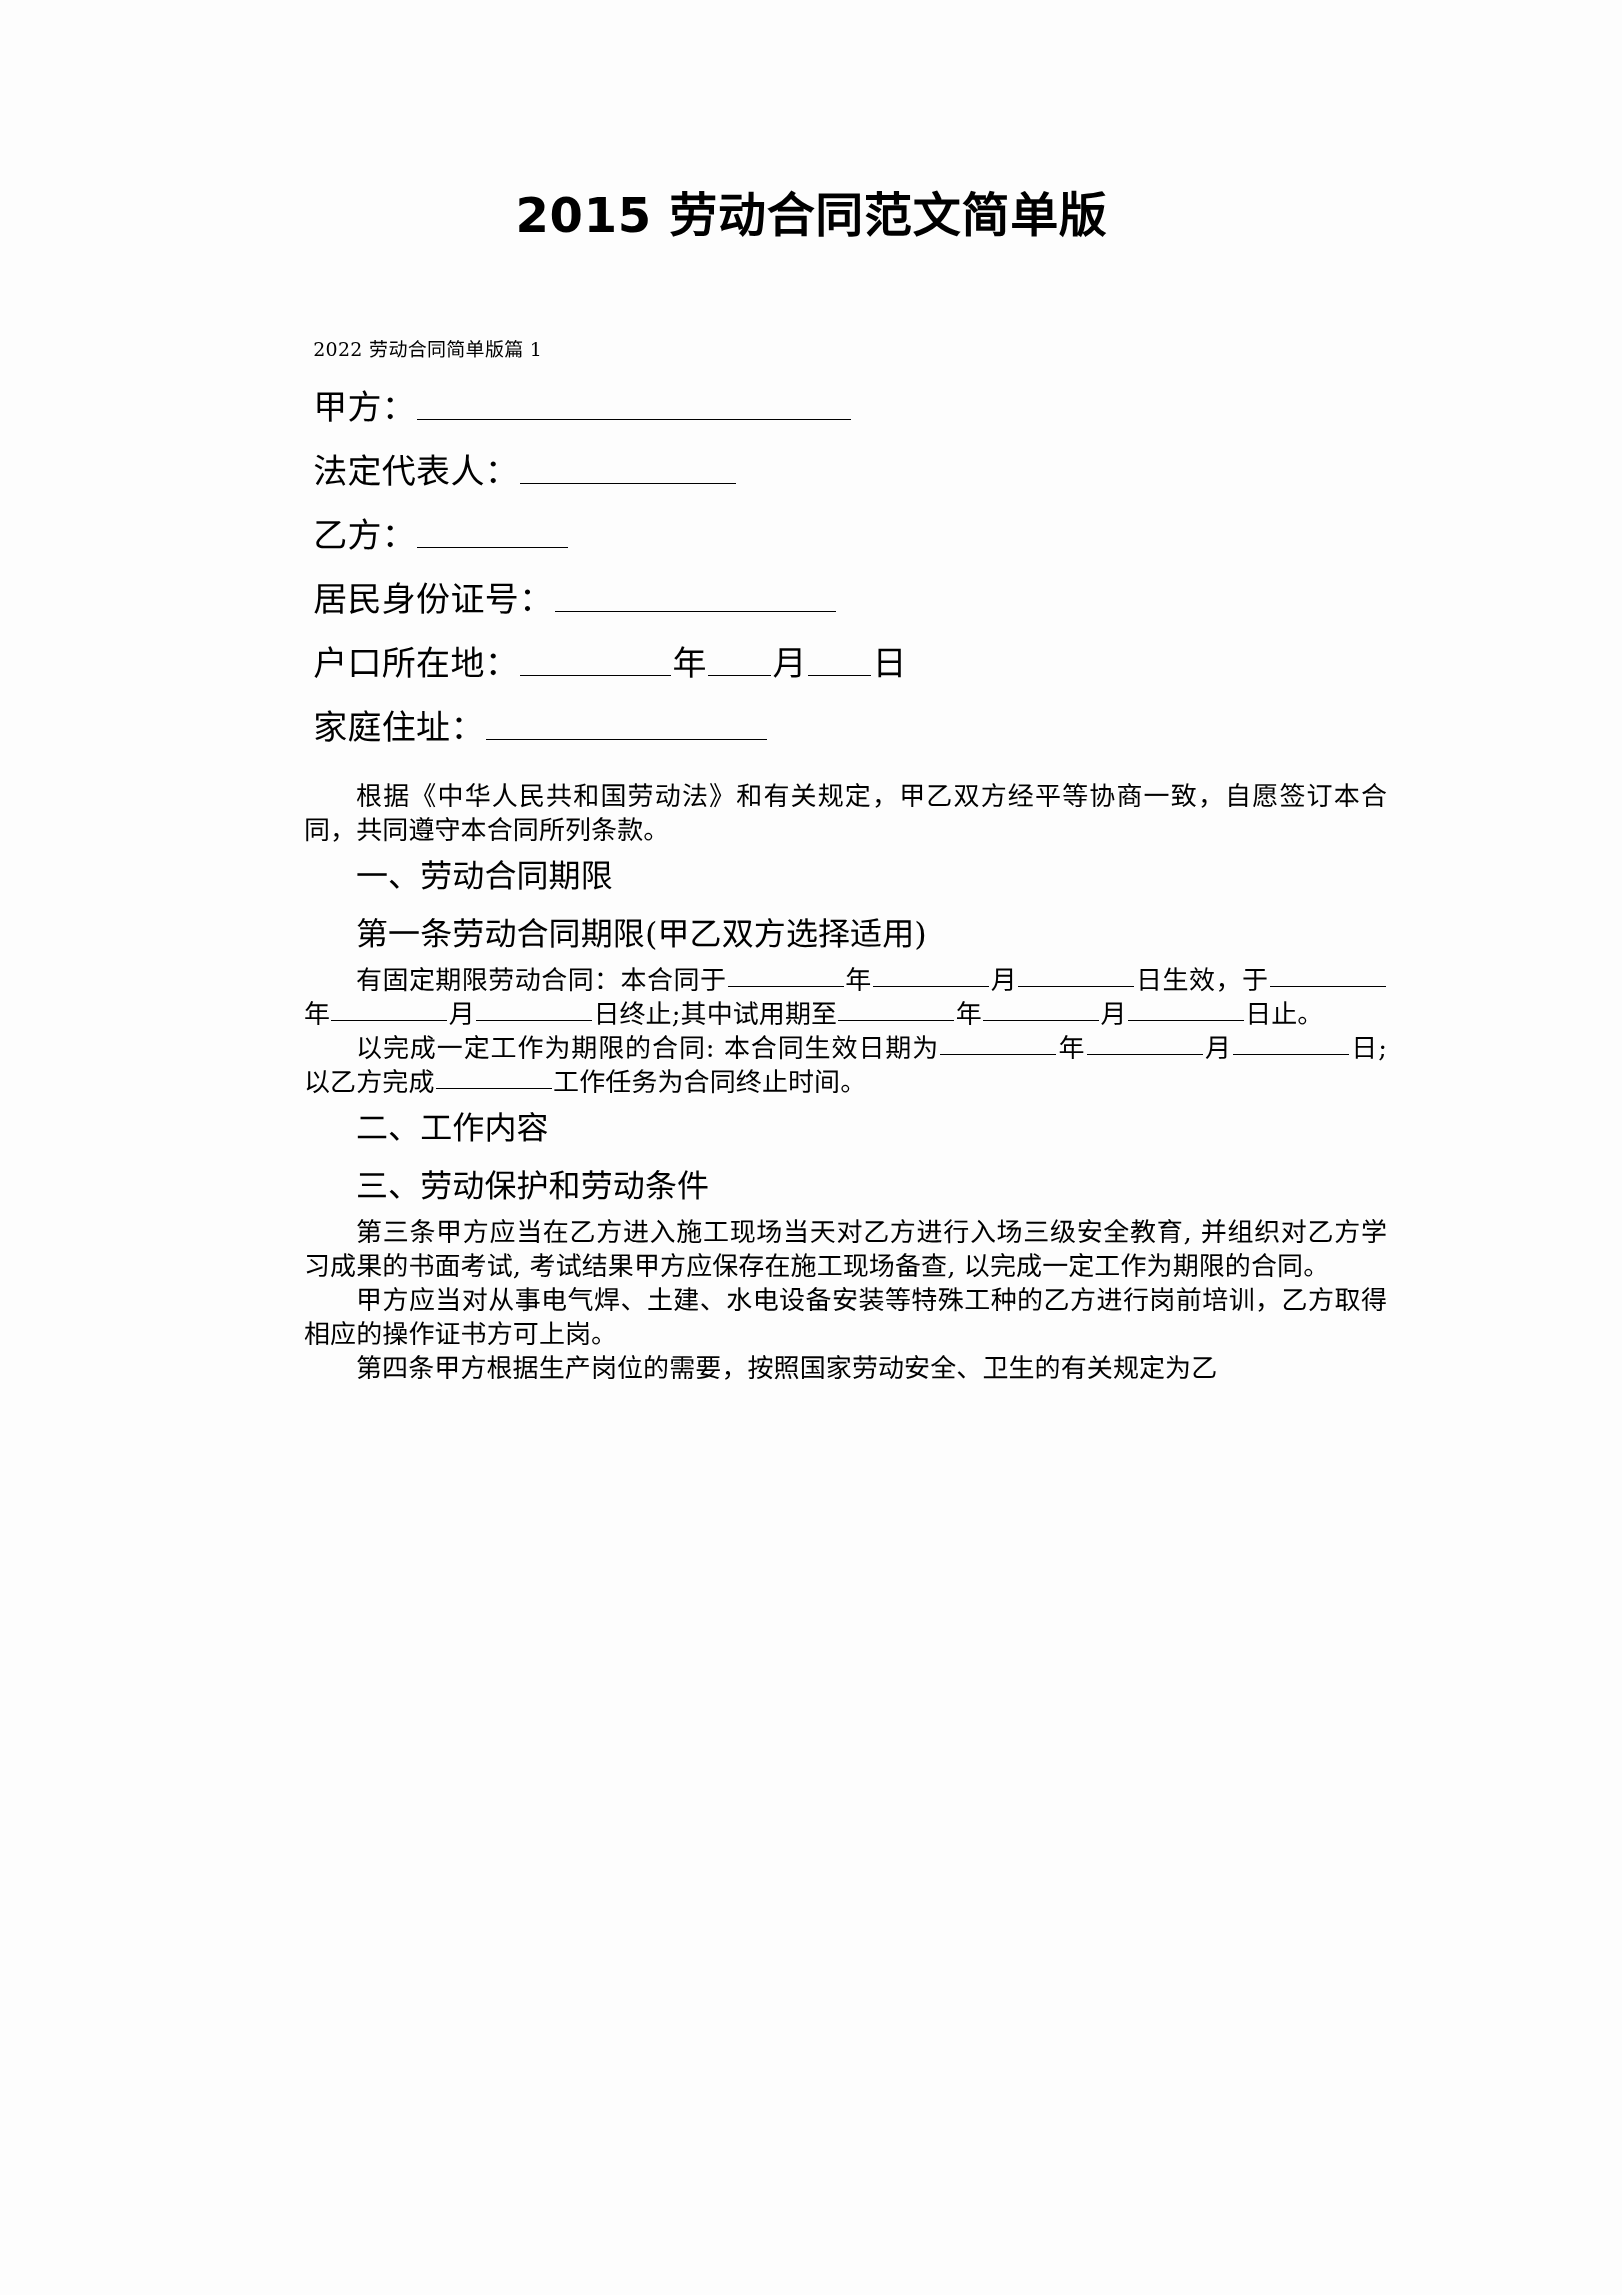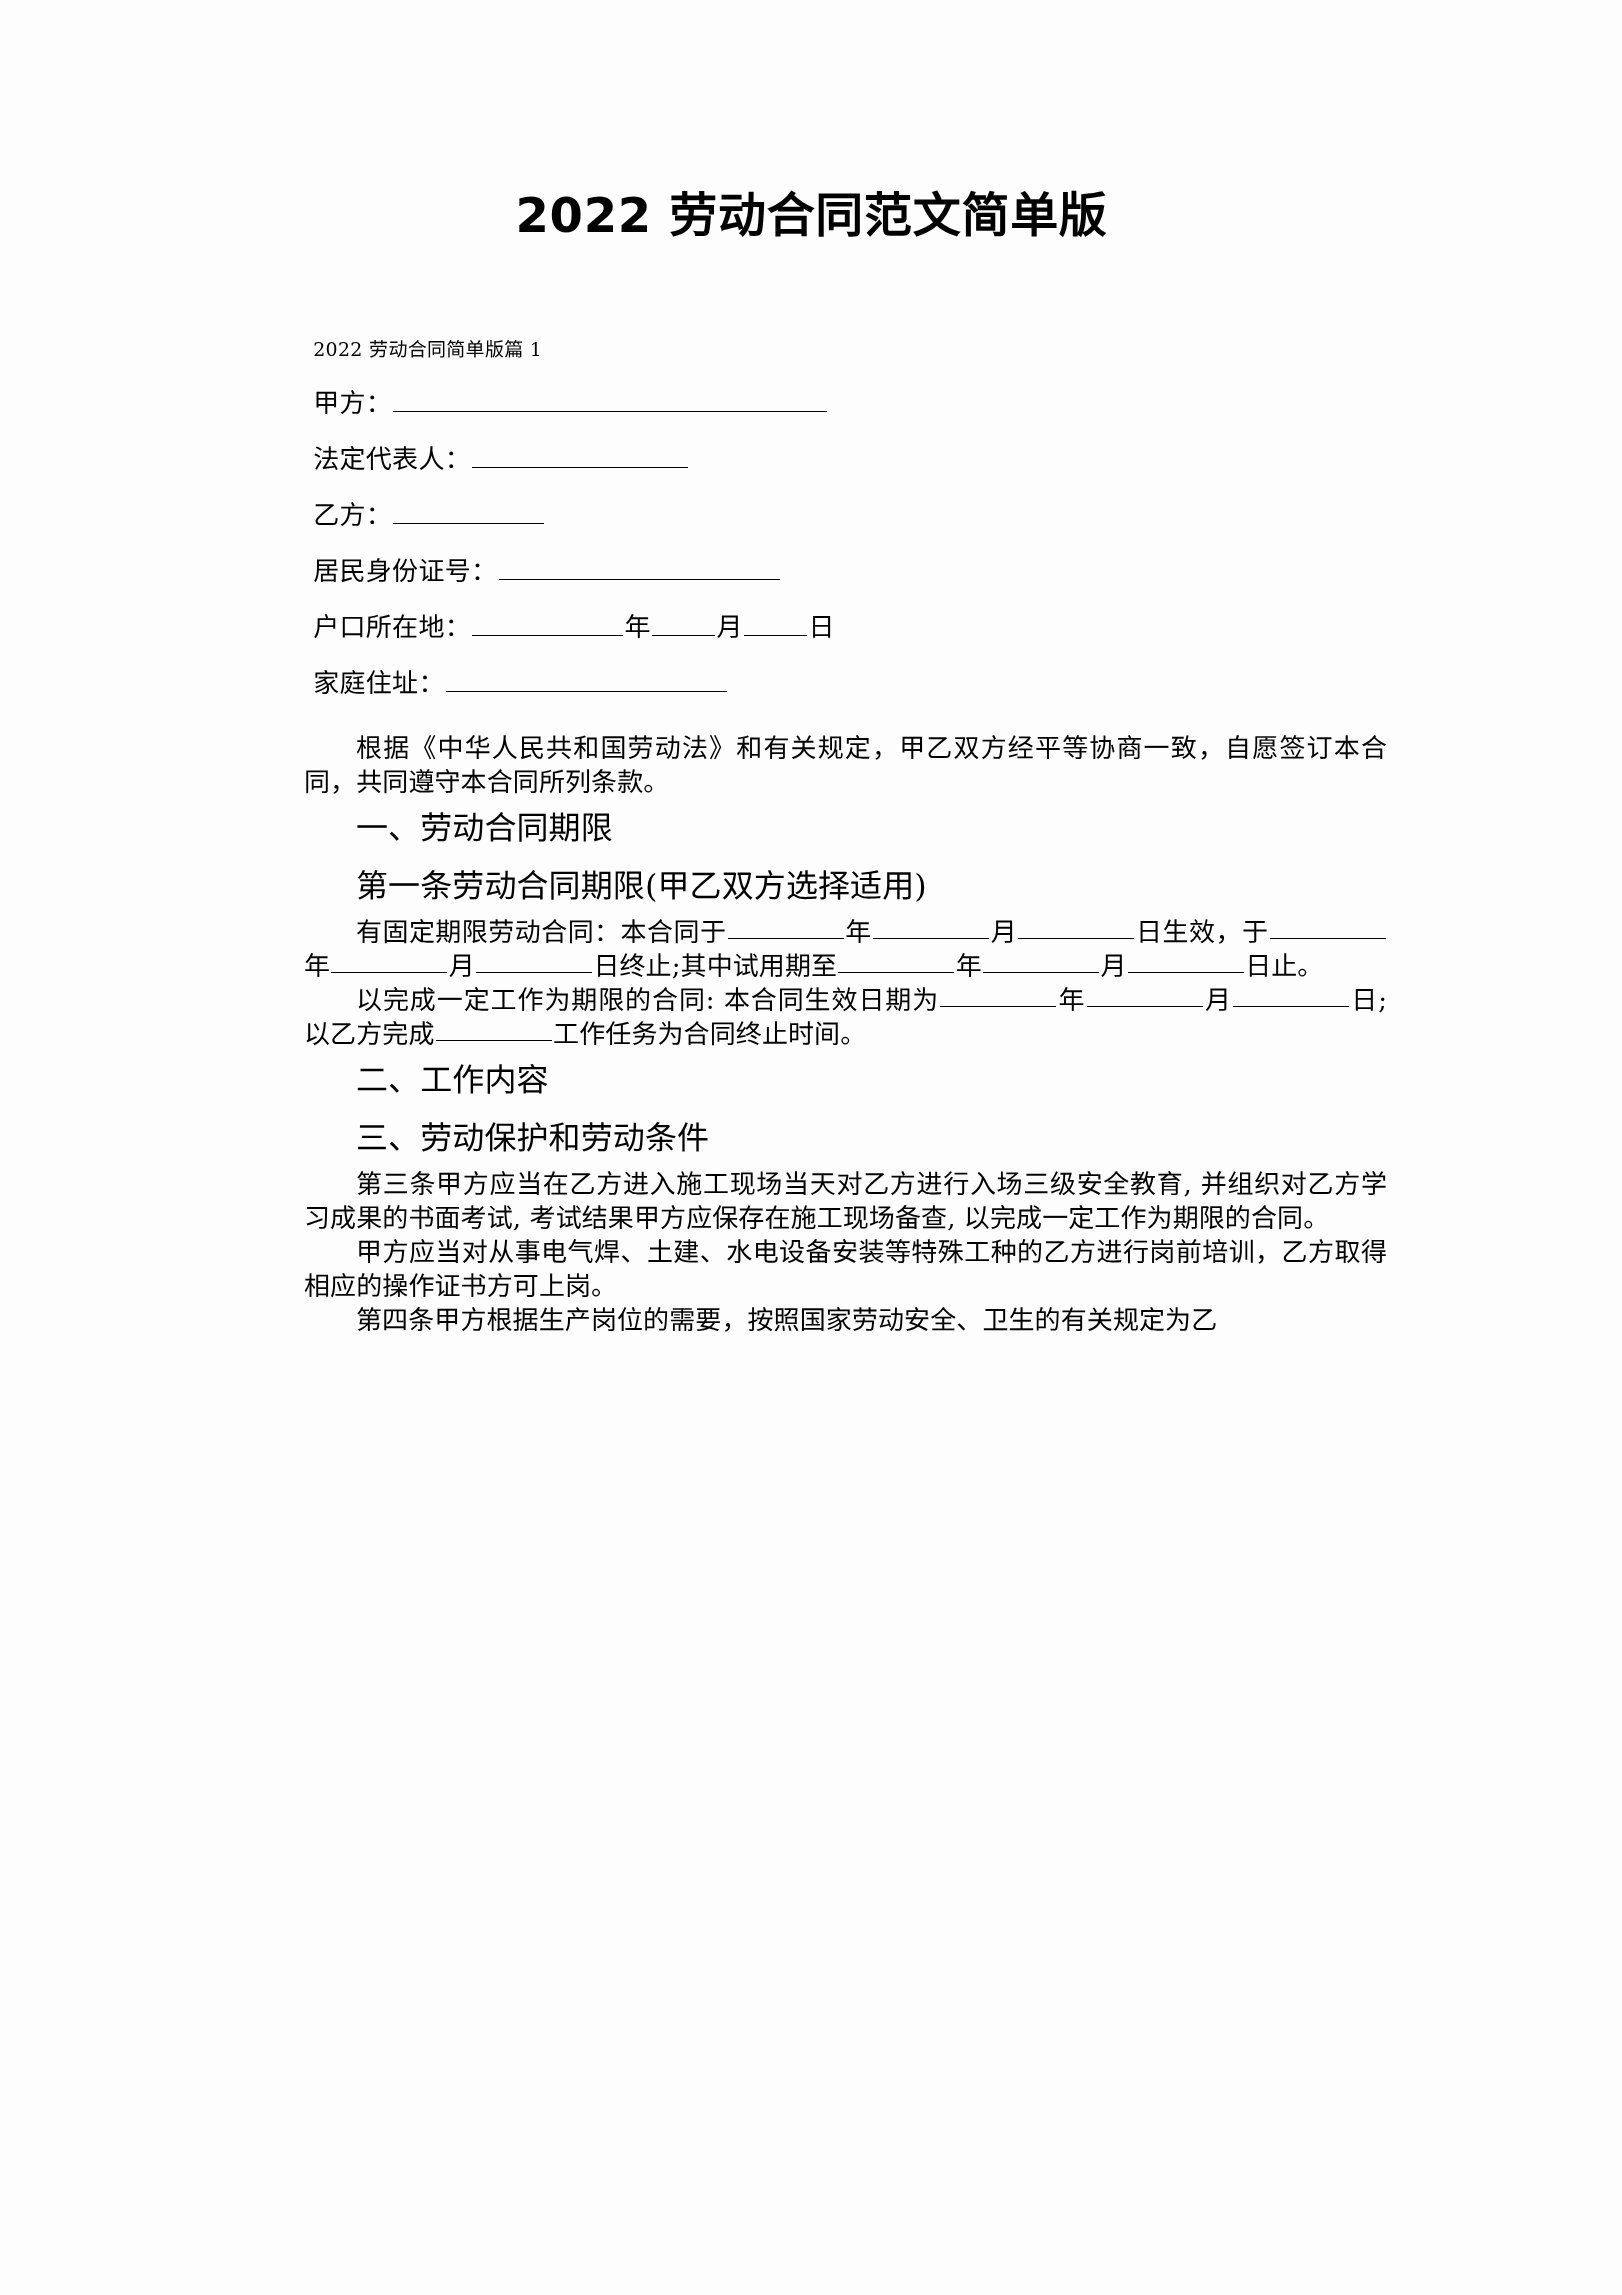"2022 劳动合同范文简单版" div.doc-title { text: 2022 -> 2015 }
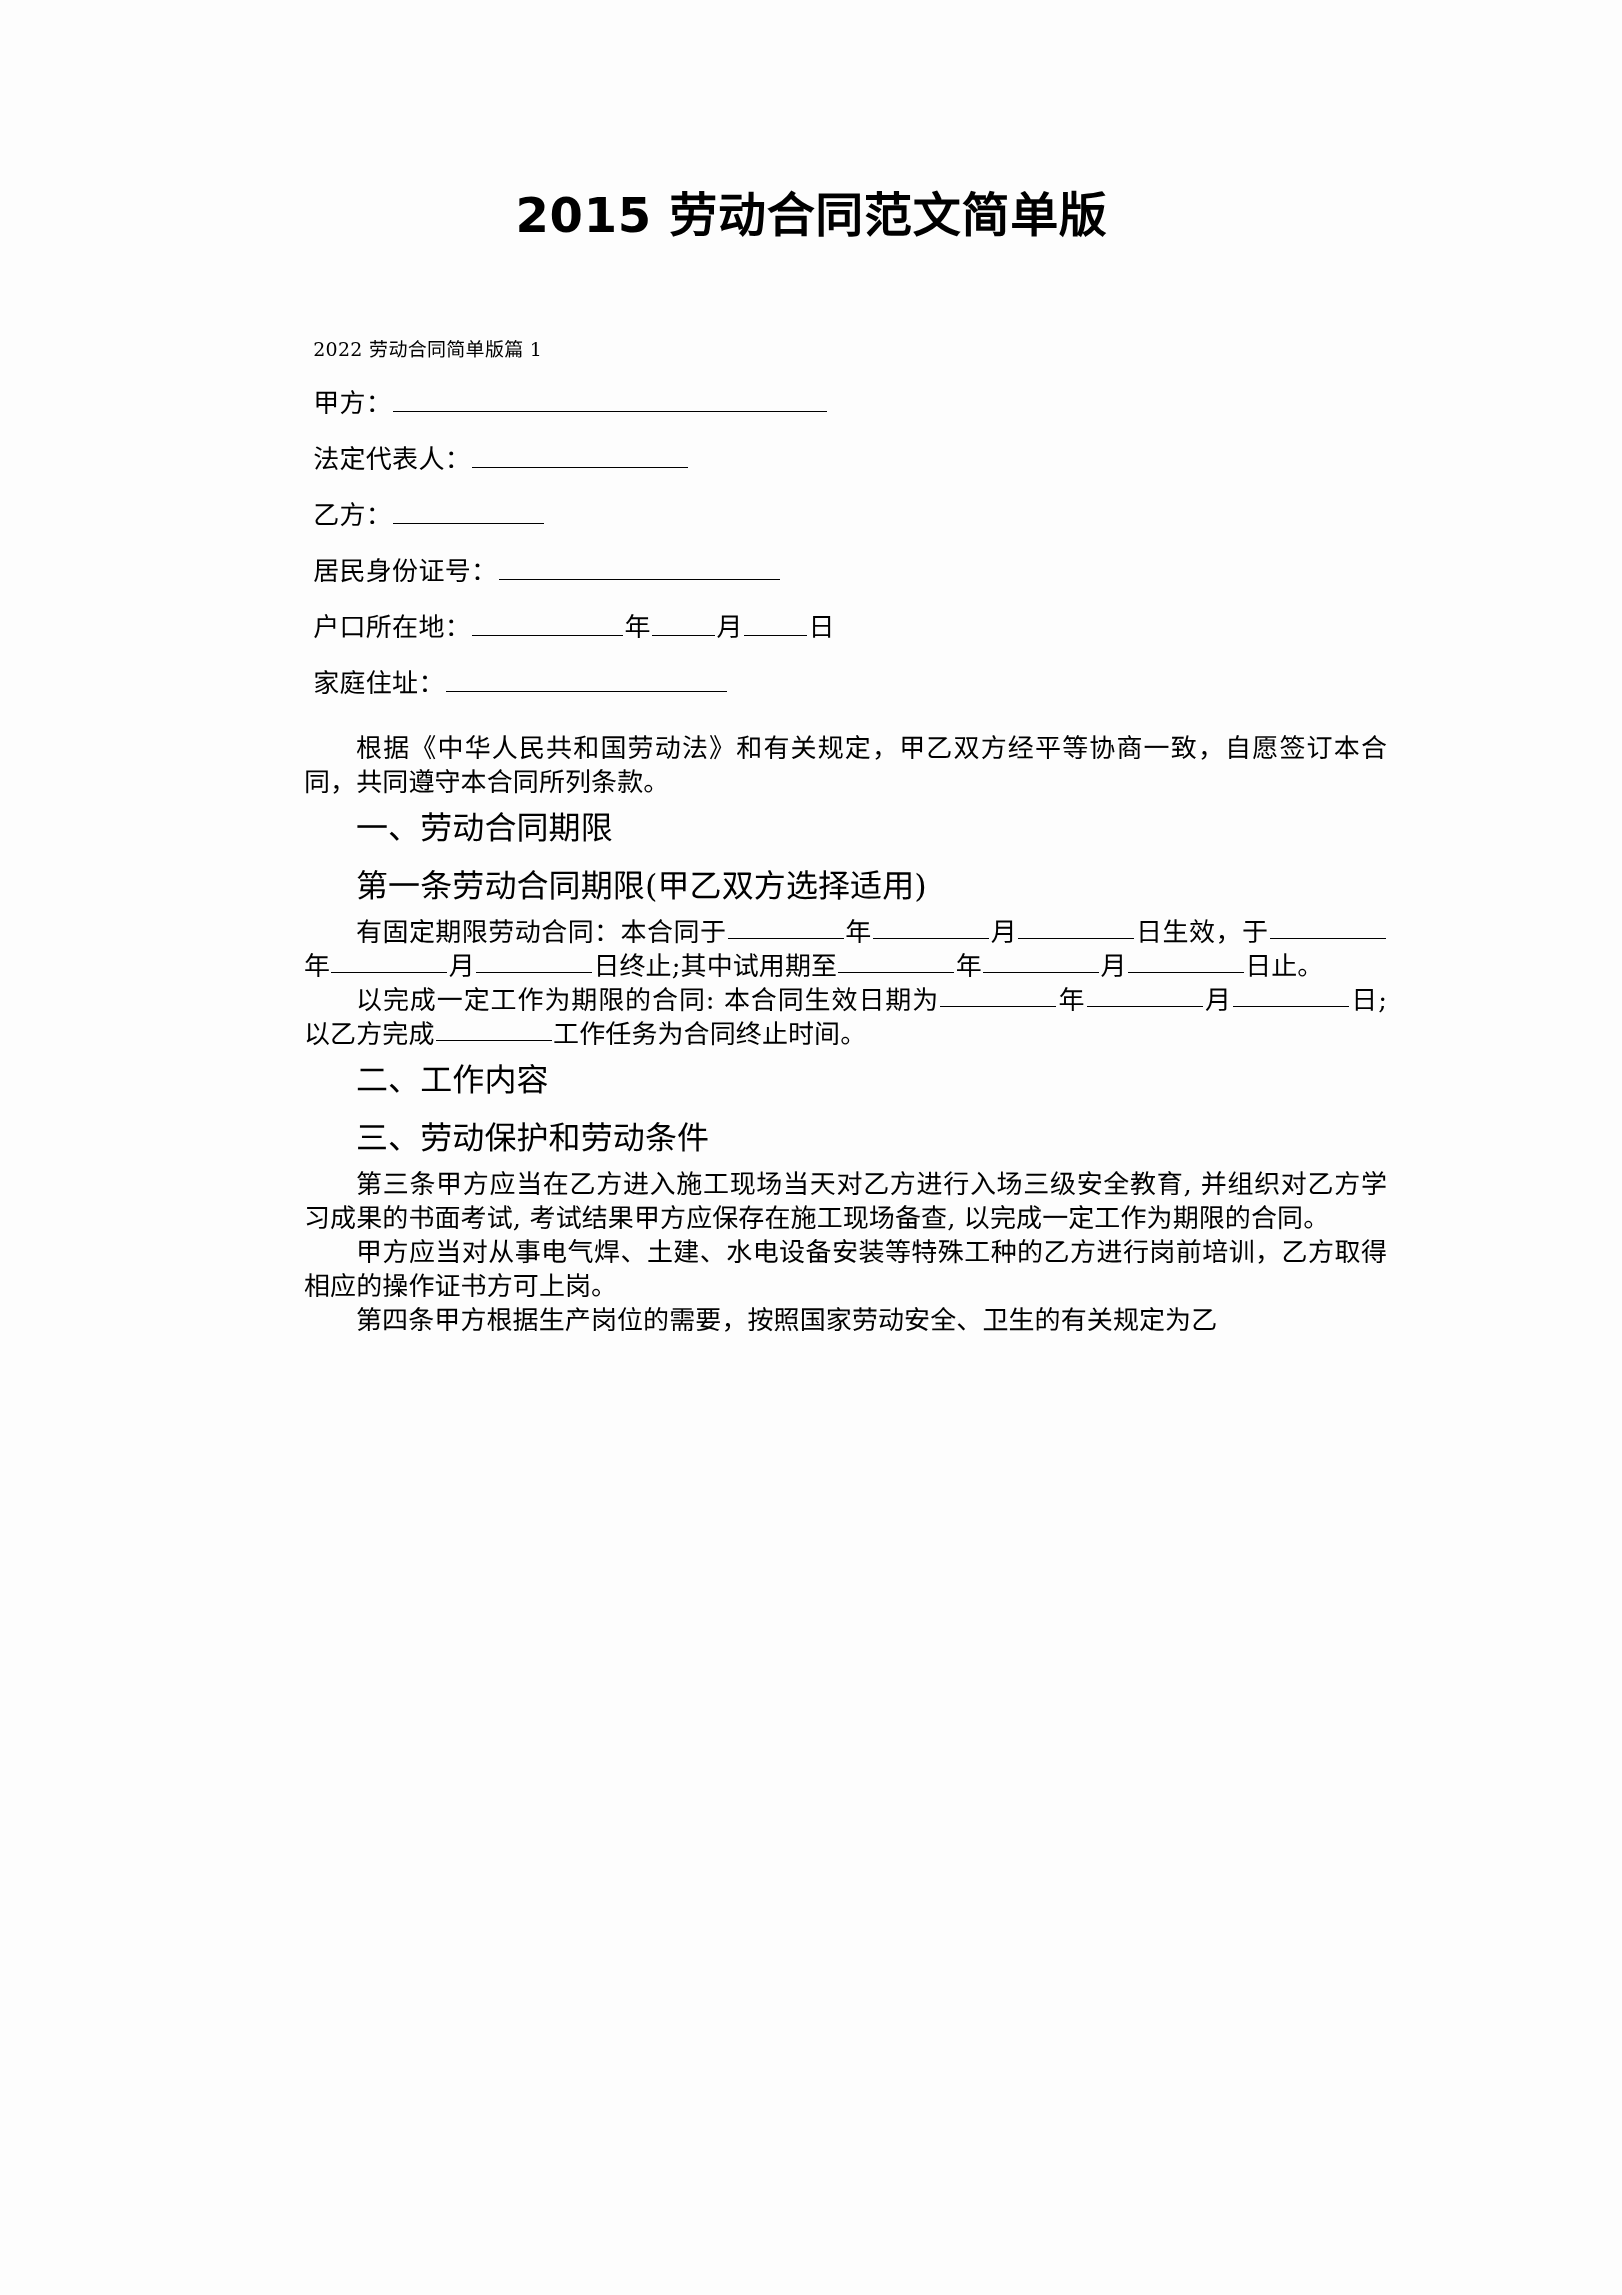"甲方：" .form-row { font-size: 26px -> 34px }
